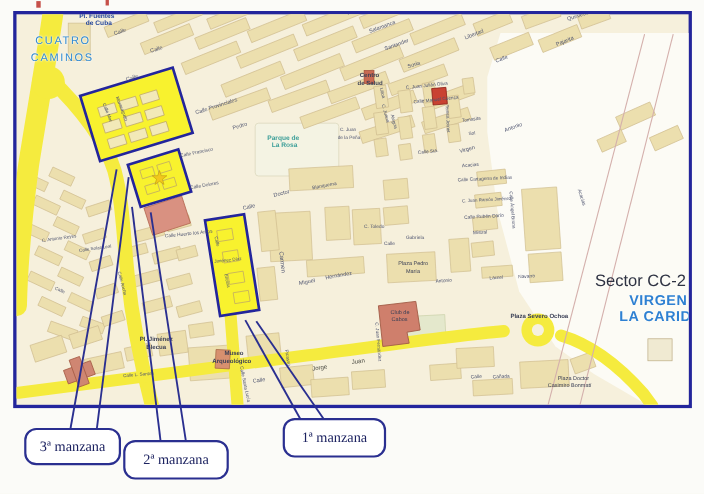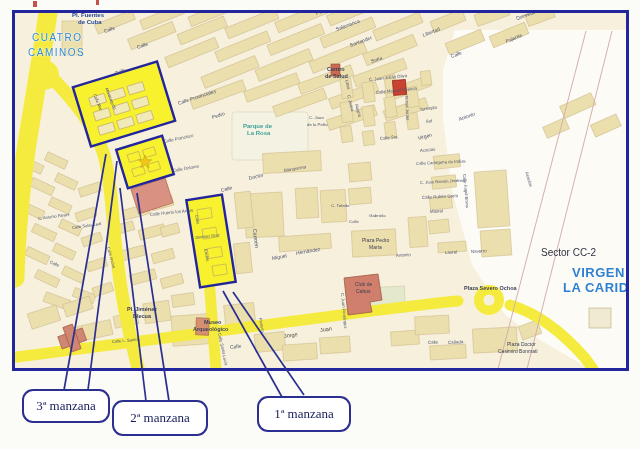"Sector CC-2" .sector { font-size: 10px -> 15px }
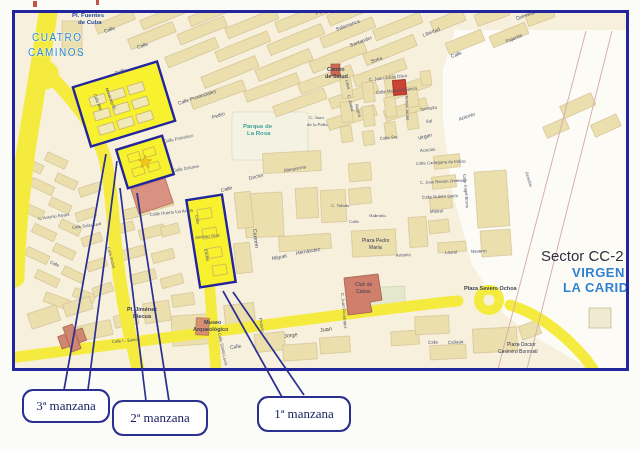"1ª manzana" div.callout { top: 396px -> 380px }
